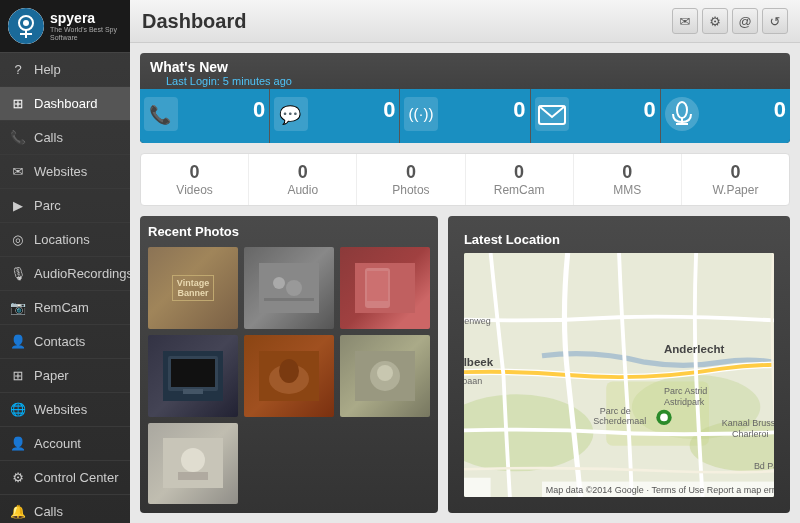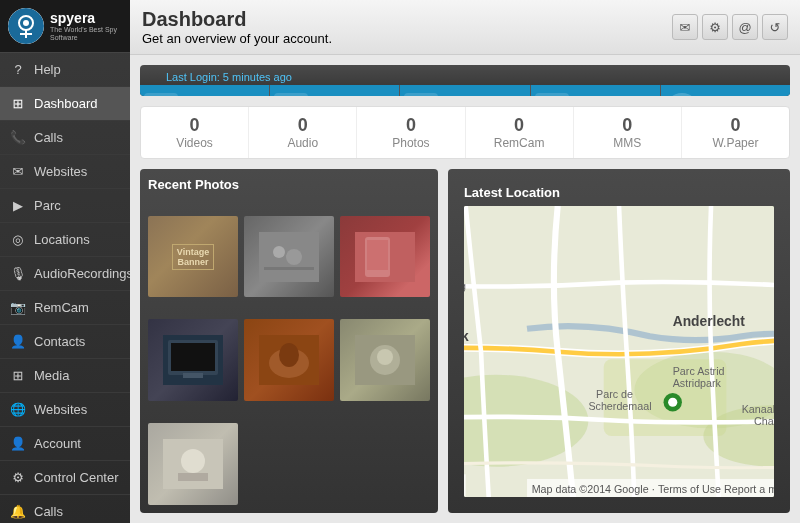"Get an overview of your" div { html: <div>Get an overview of your account.</div> -> none }
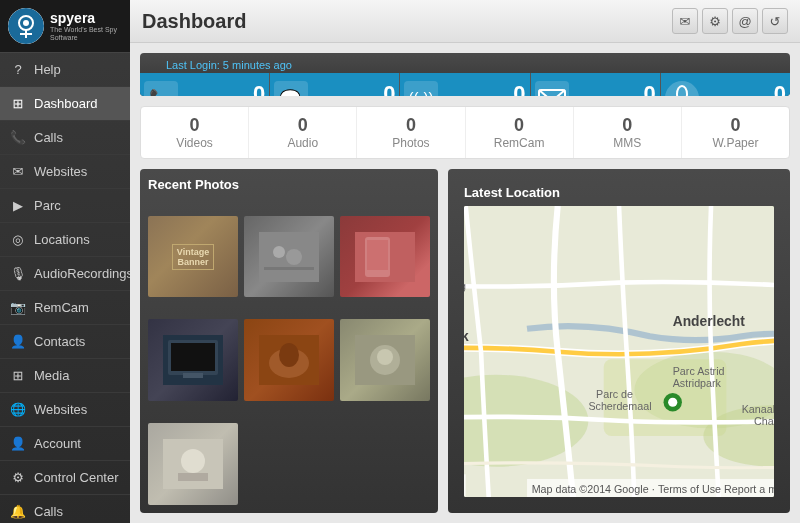"What's New" div { html: none -> <div>What's New</div> }
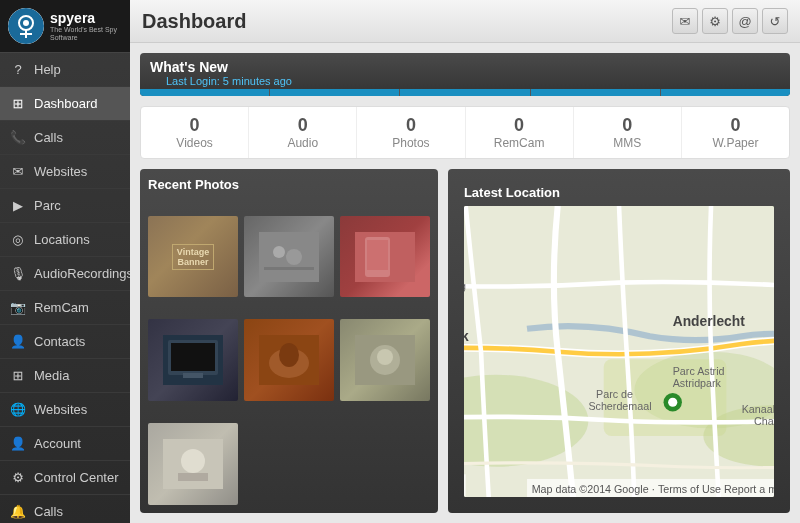"Vintage" .photo-thumb { margin-top: 16px -> none }
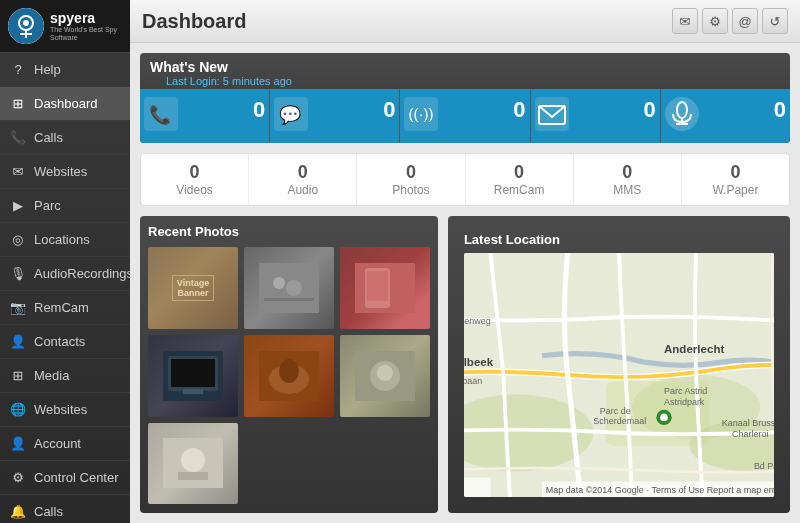"Media" span { text: Media -> Paper }
